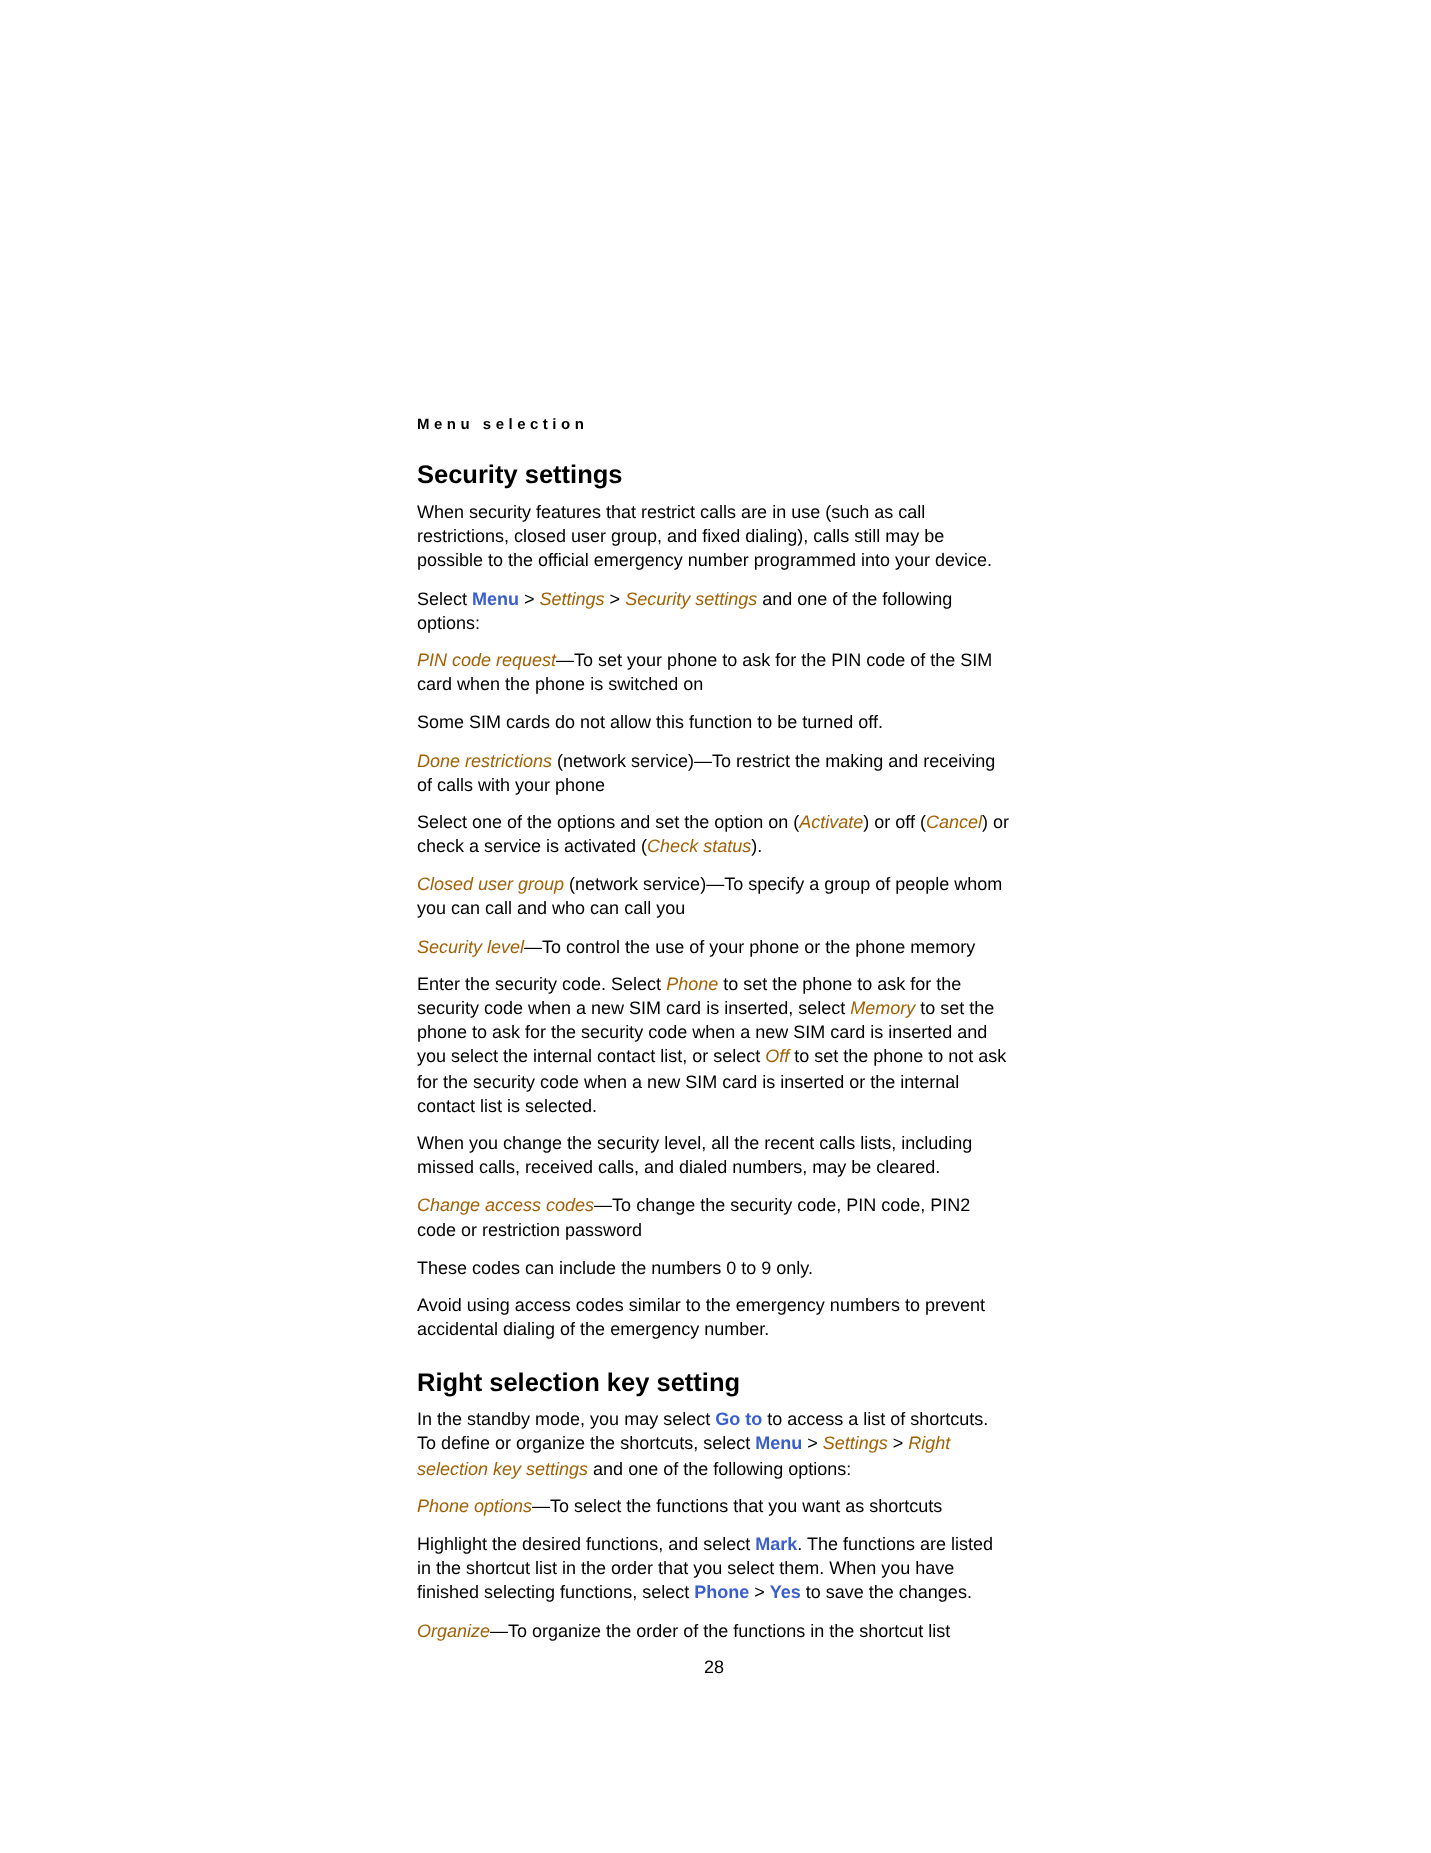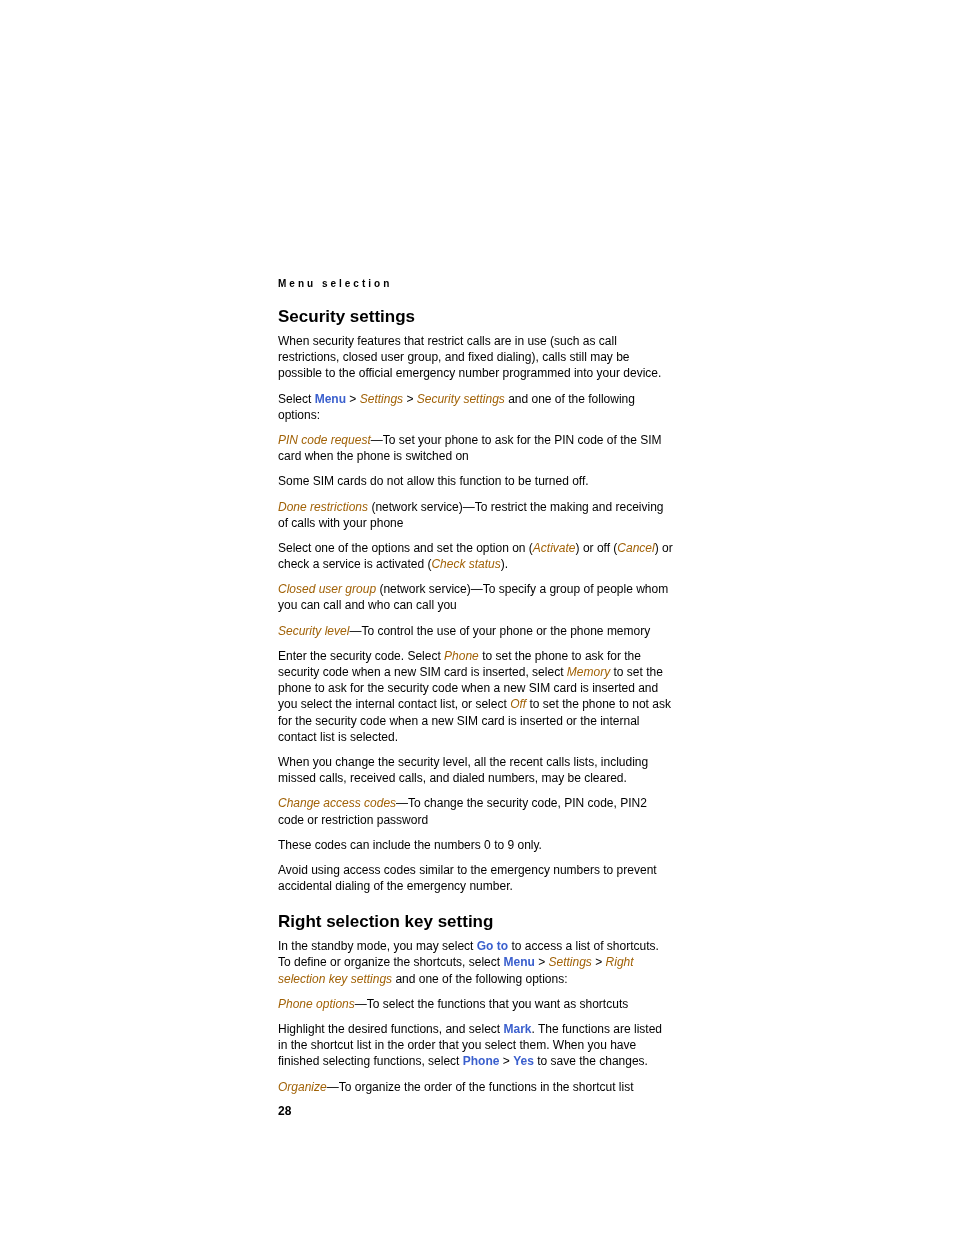"28" .page-number { font-weight: bold -> normal; text-align: none -> center }
